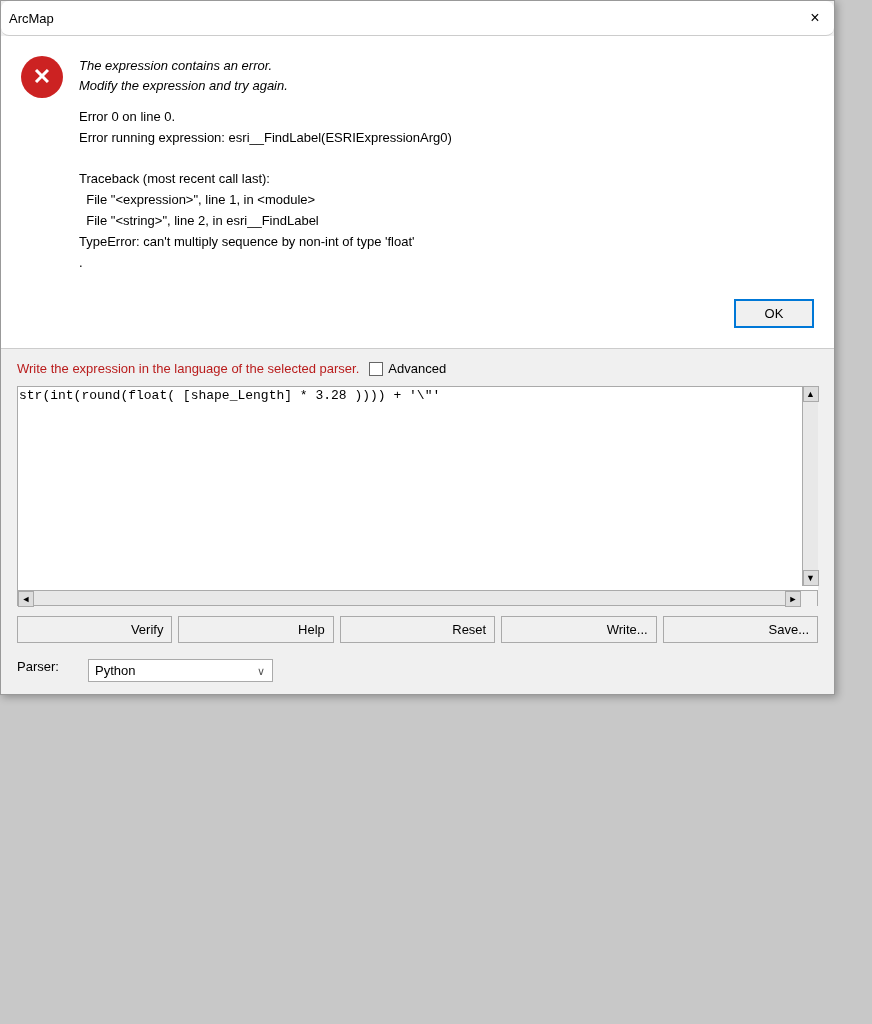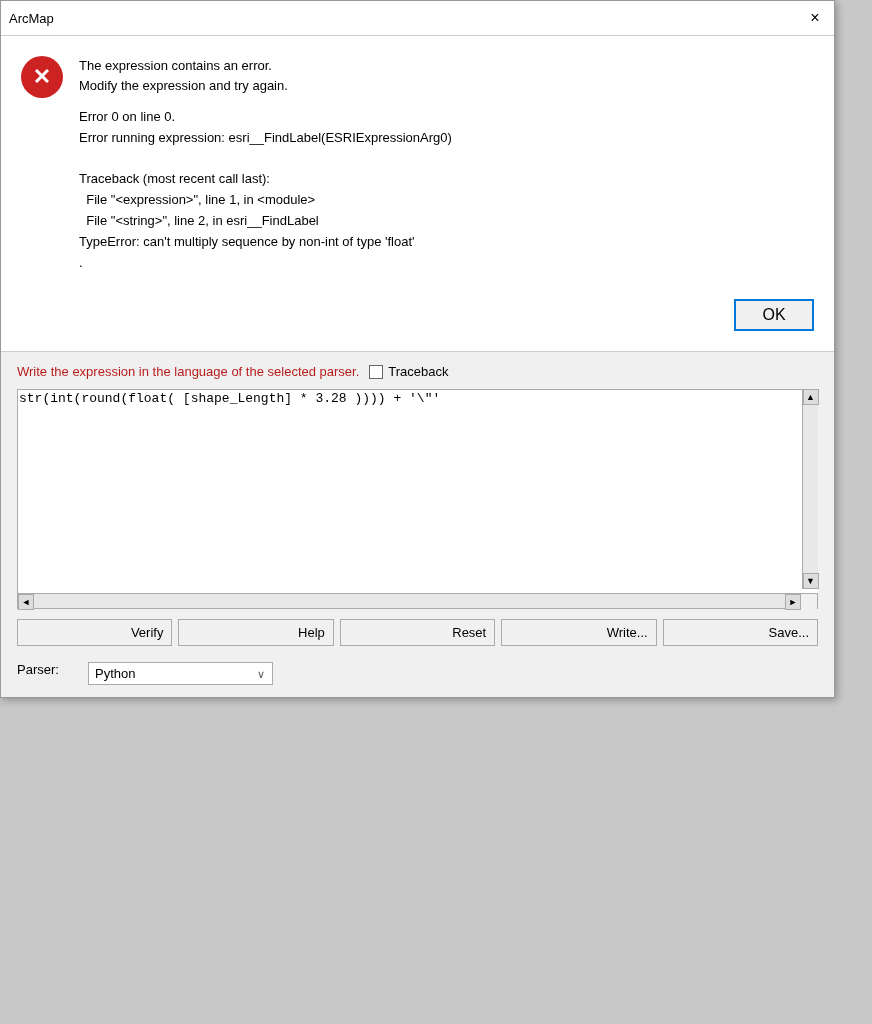"ArcMap" .title-bar { border-radius: none -> 8px }
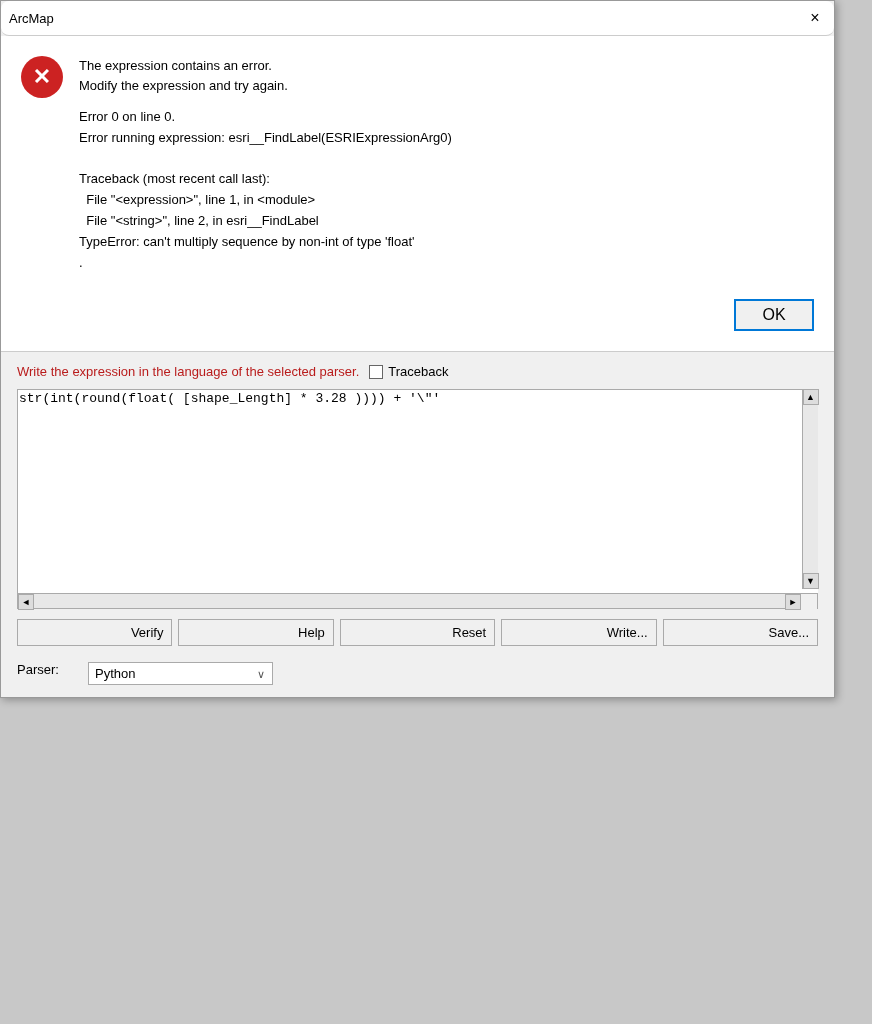"The expression contains an error." .error-main-text { font-style: none -> italic }
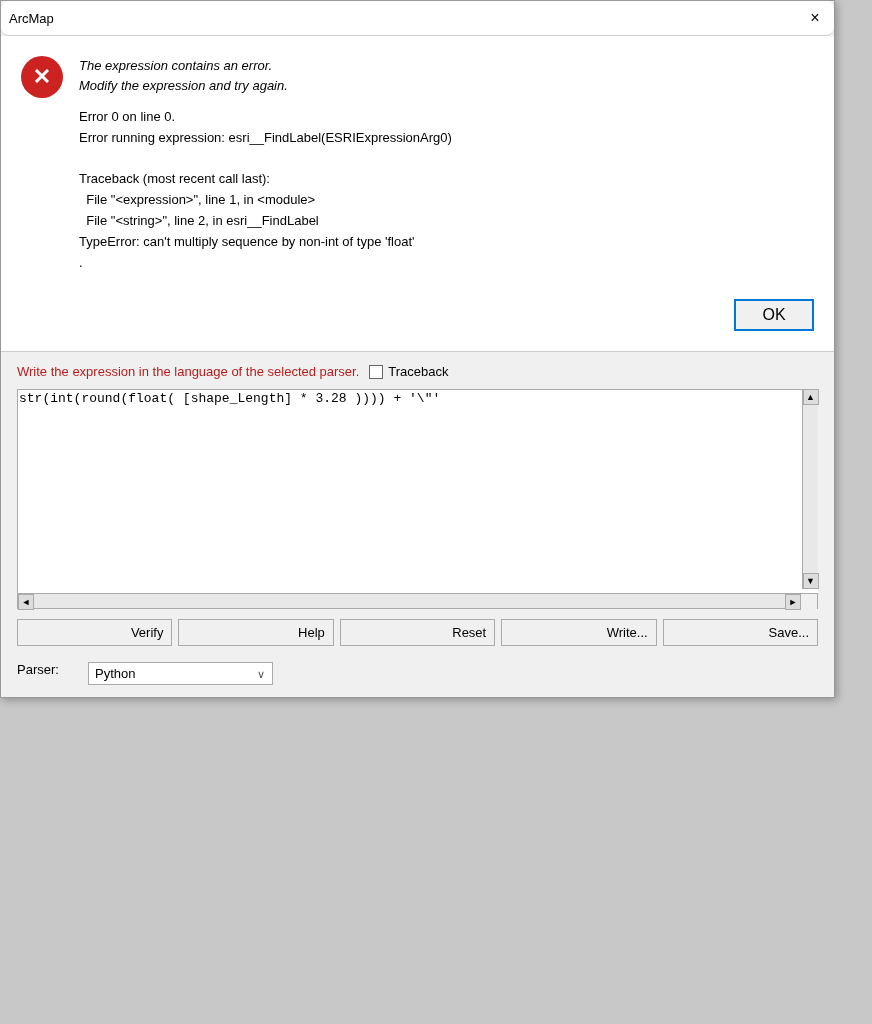"OK" .ok-button { font-size: 16px -> 13px }
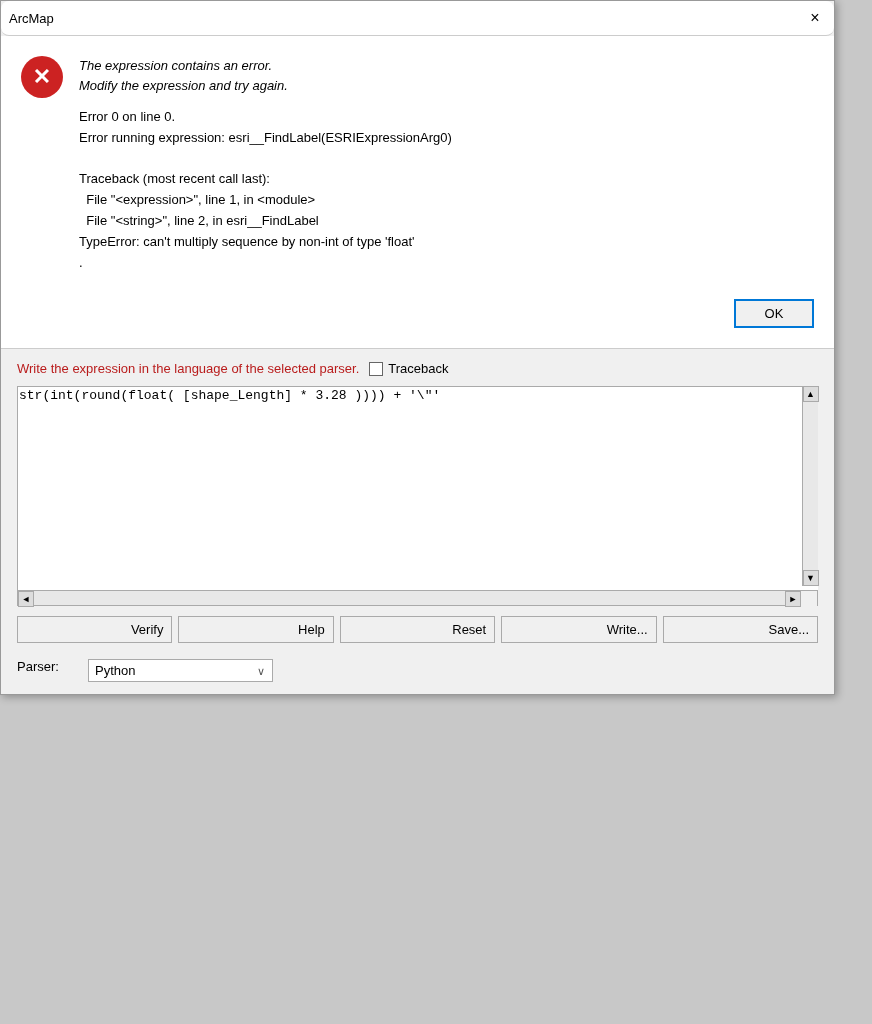"Traceback" span.advanced-label { text: Traceback -> Advanced }
